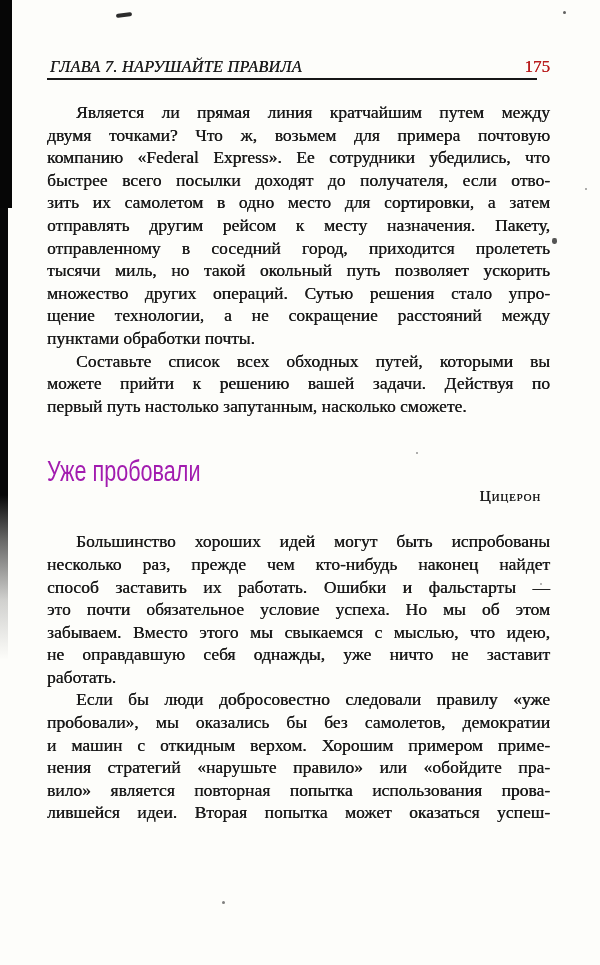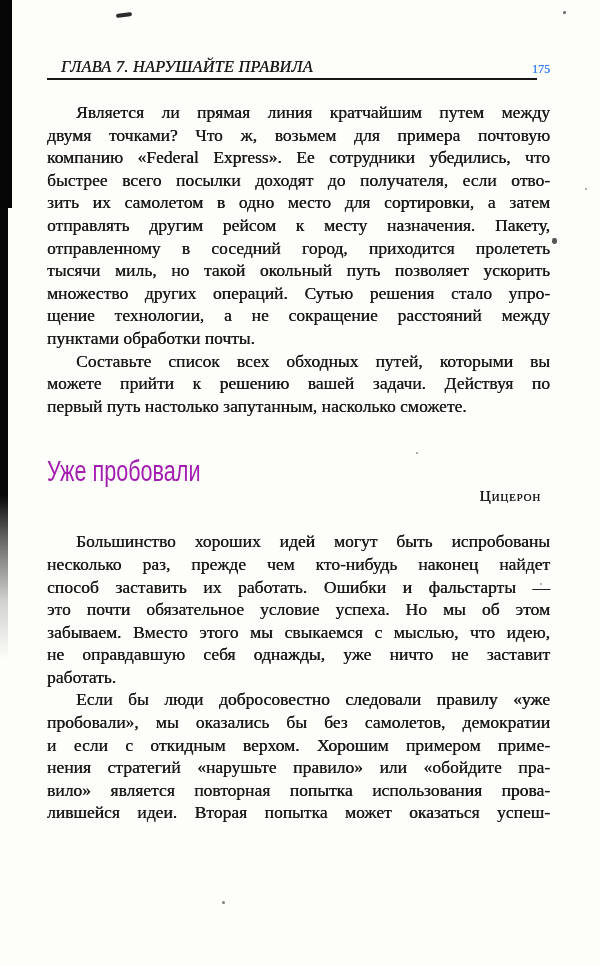"ГЛАВА 7. НАРУШАЙТЕ ПРАВИЛА" .running-header .chapter { left: 14px -> 3px }
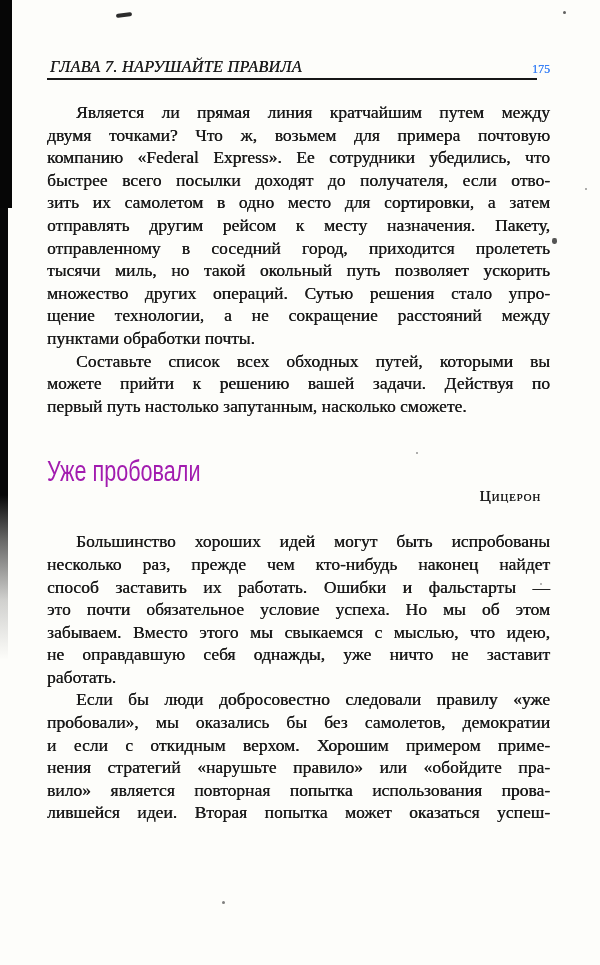"175" .running-header .pagenum { color: #3b82f6 -> #b91c1c; font-size: 12px -> 17px }
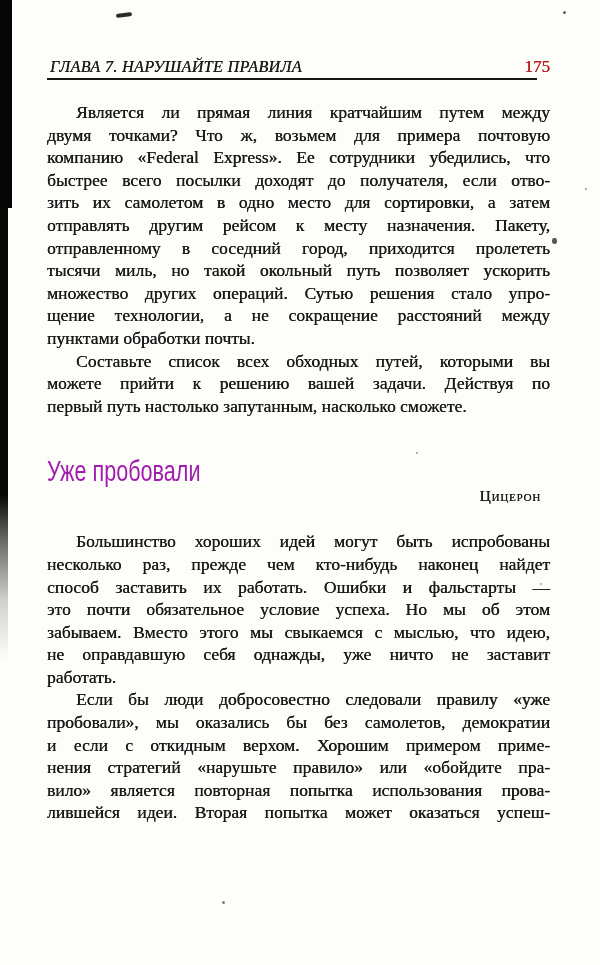"и если с откидным верхом." div.line { text: если -> машин }
